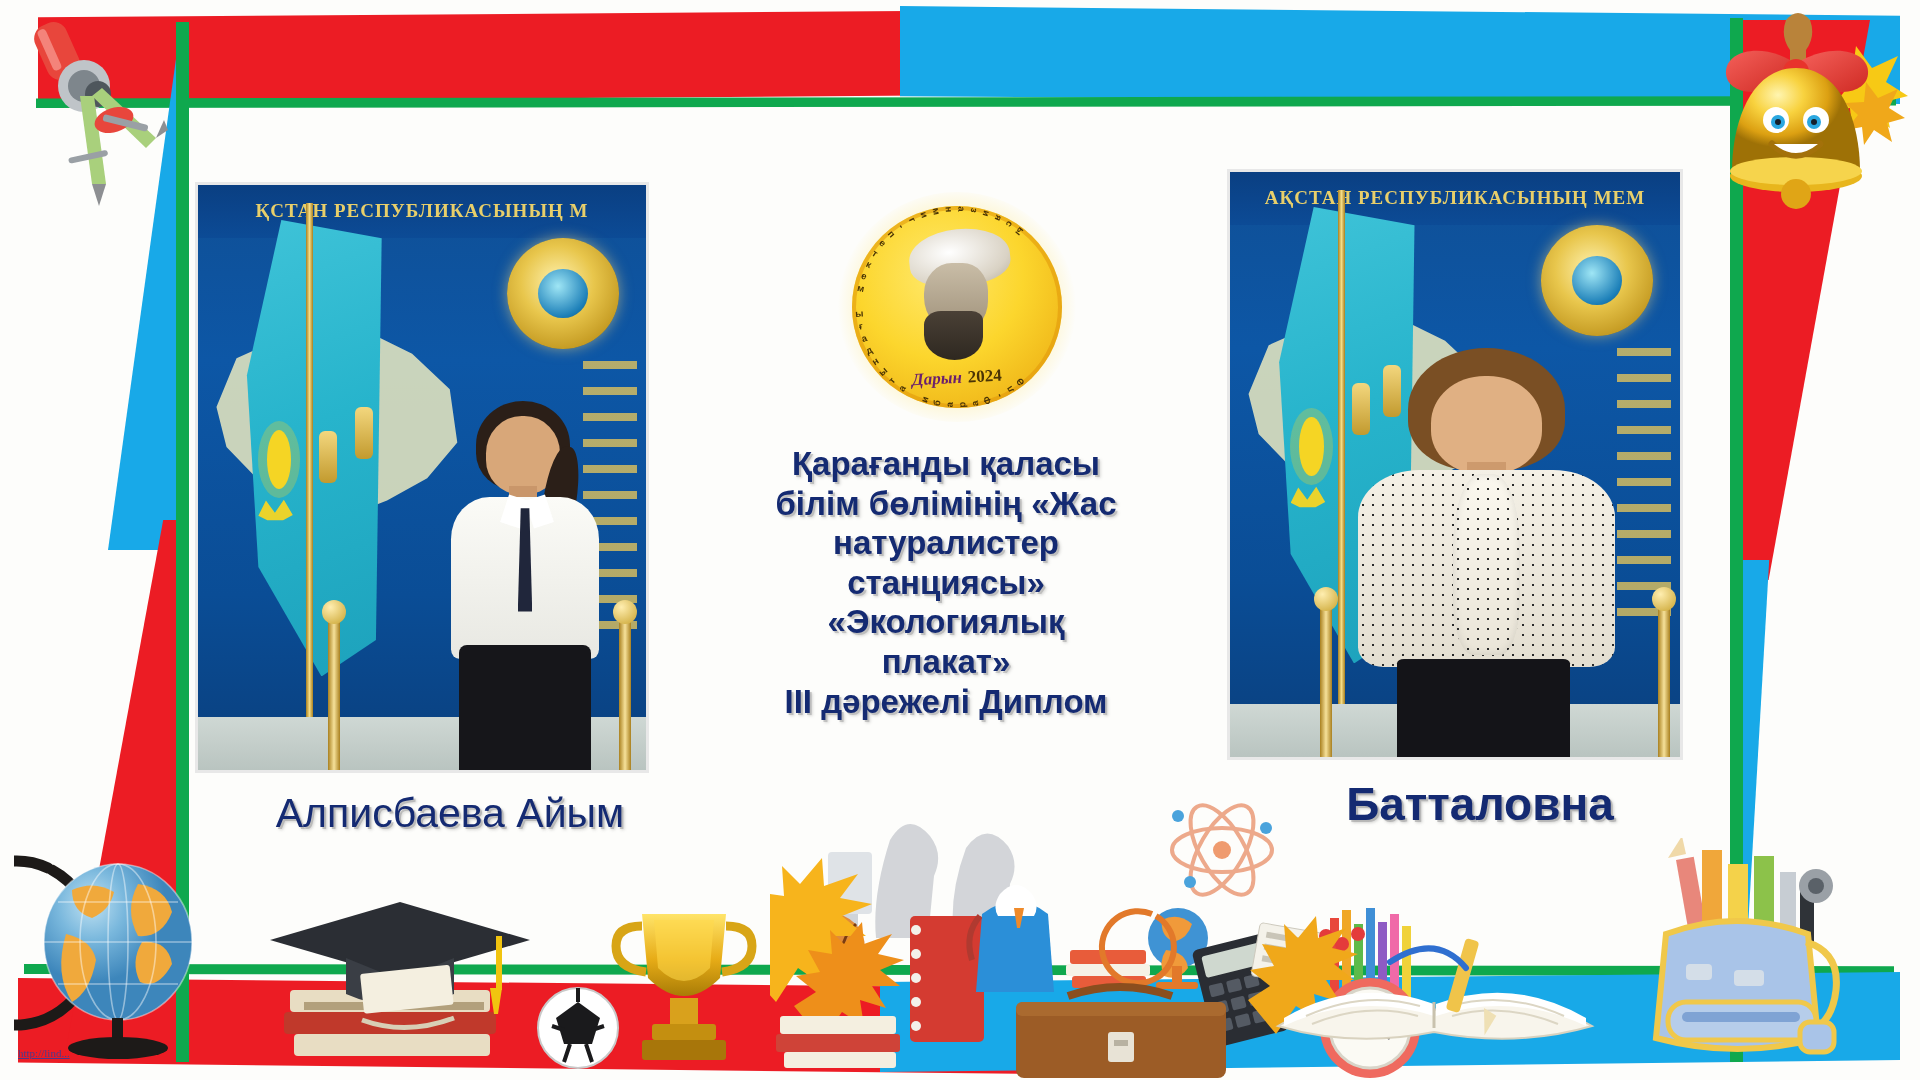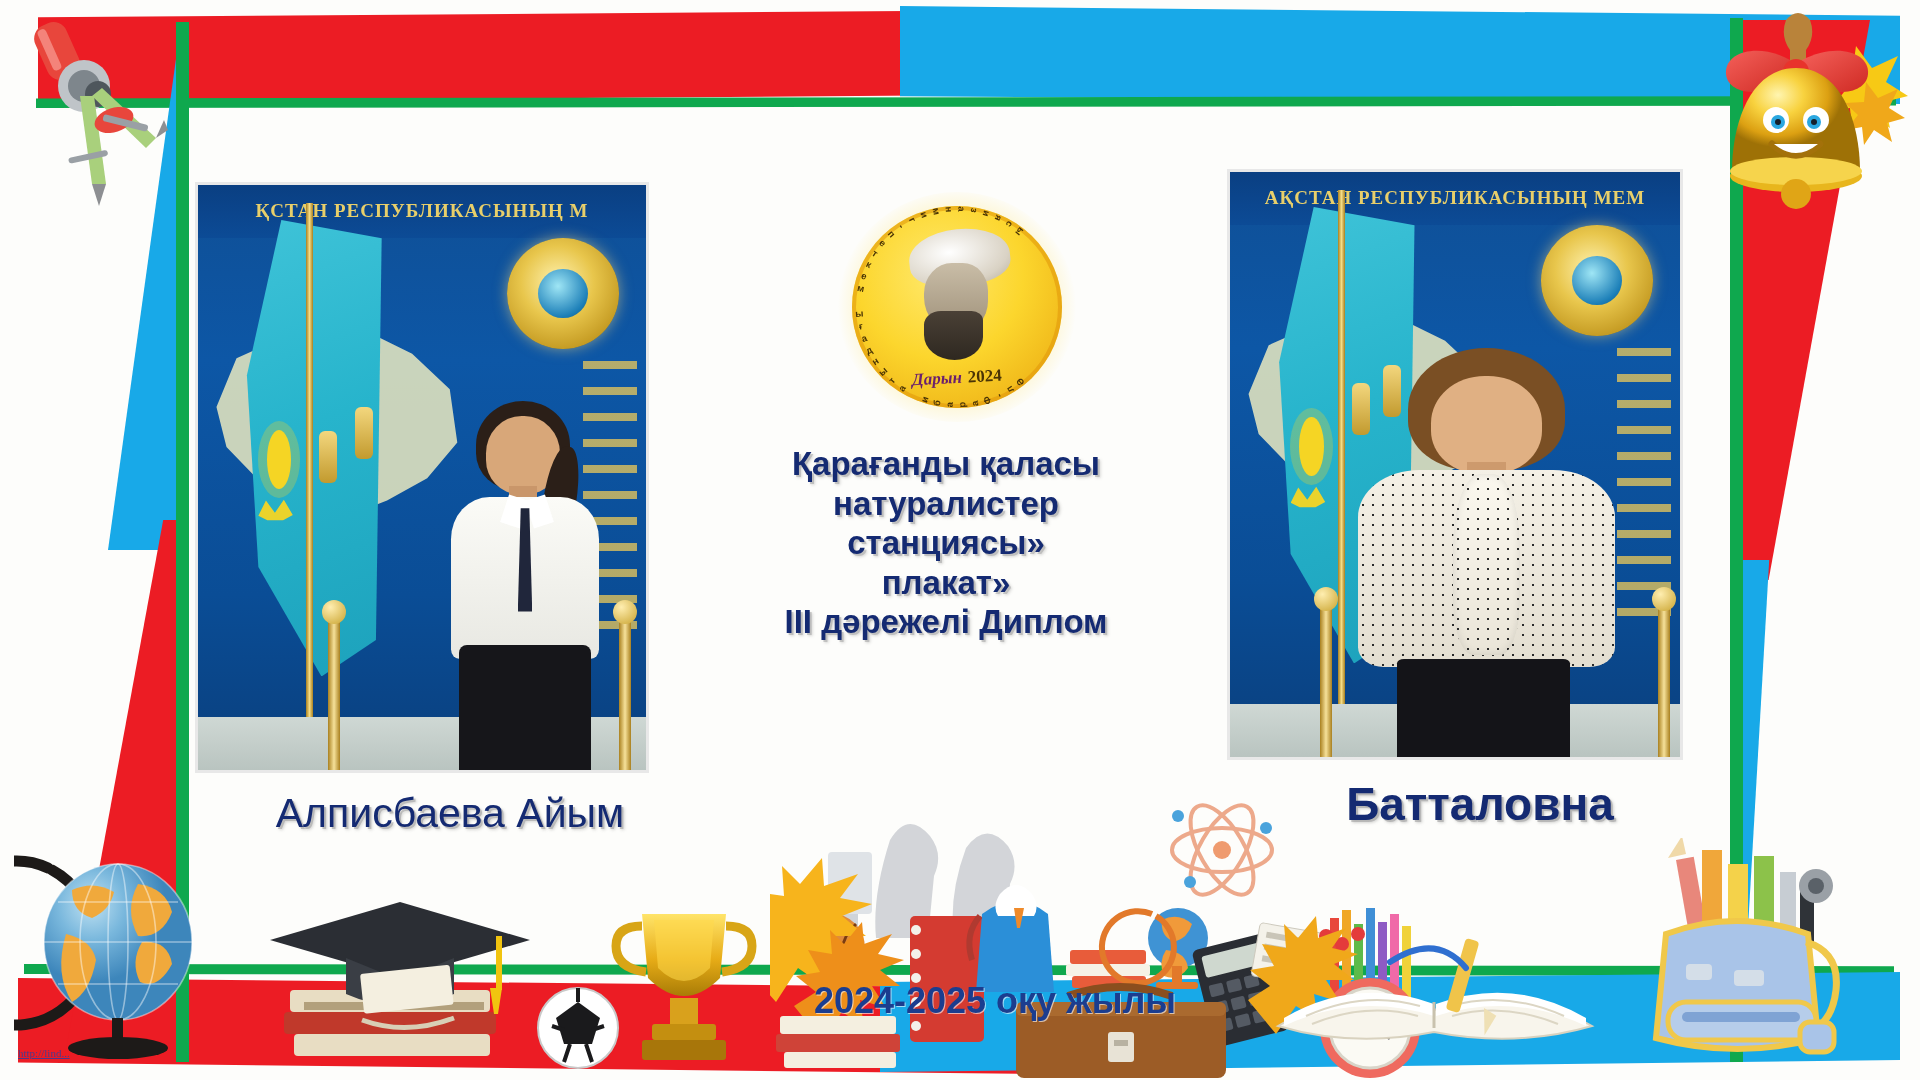"білім бөлімінің «Жас" span.ln { html: none -> <span>білім бөлімінің «Жас</span> }
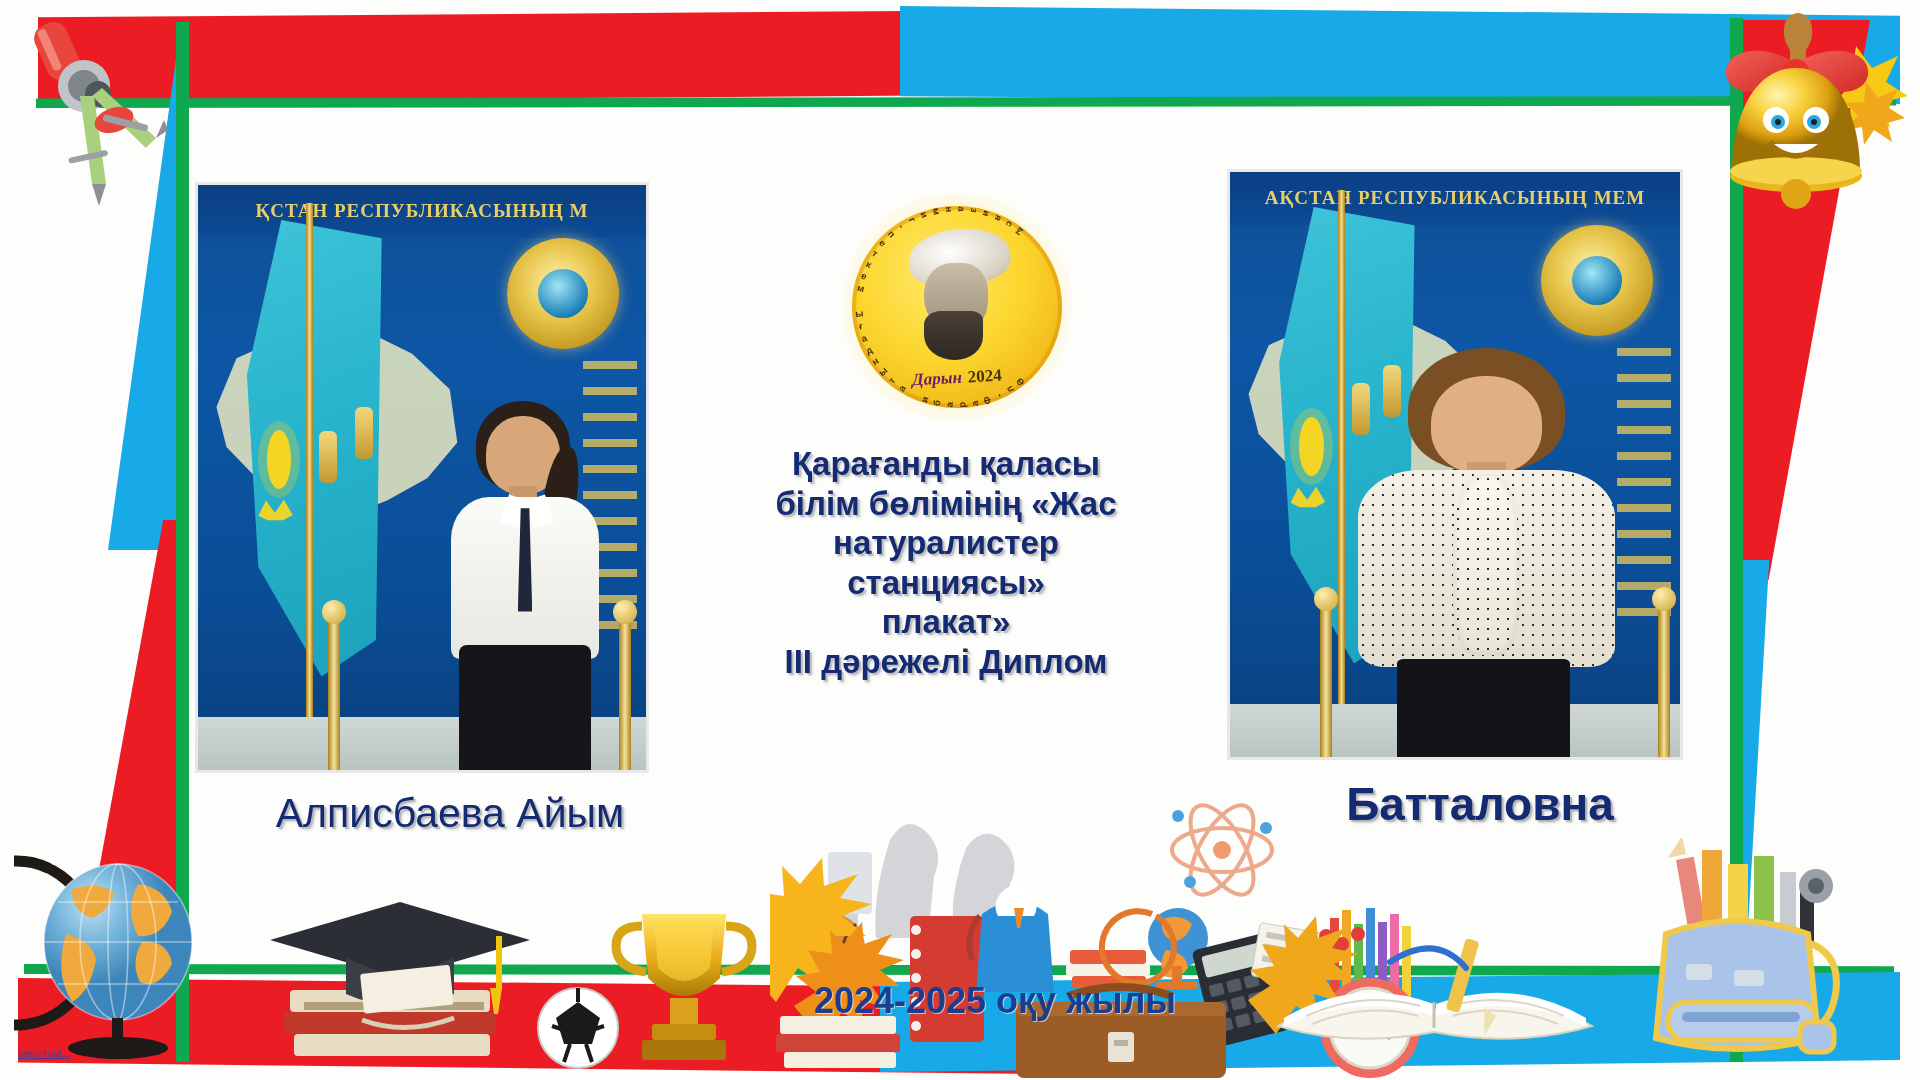"«Экологиялық" span.ln { html: none -> <span>«Экологиялық</span> }
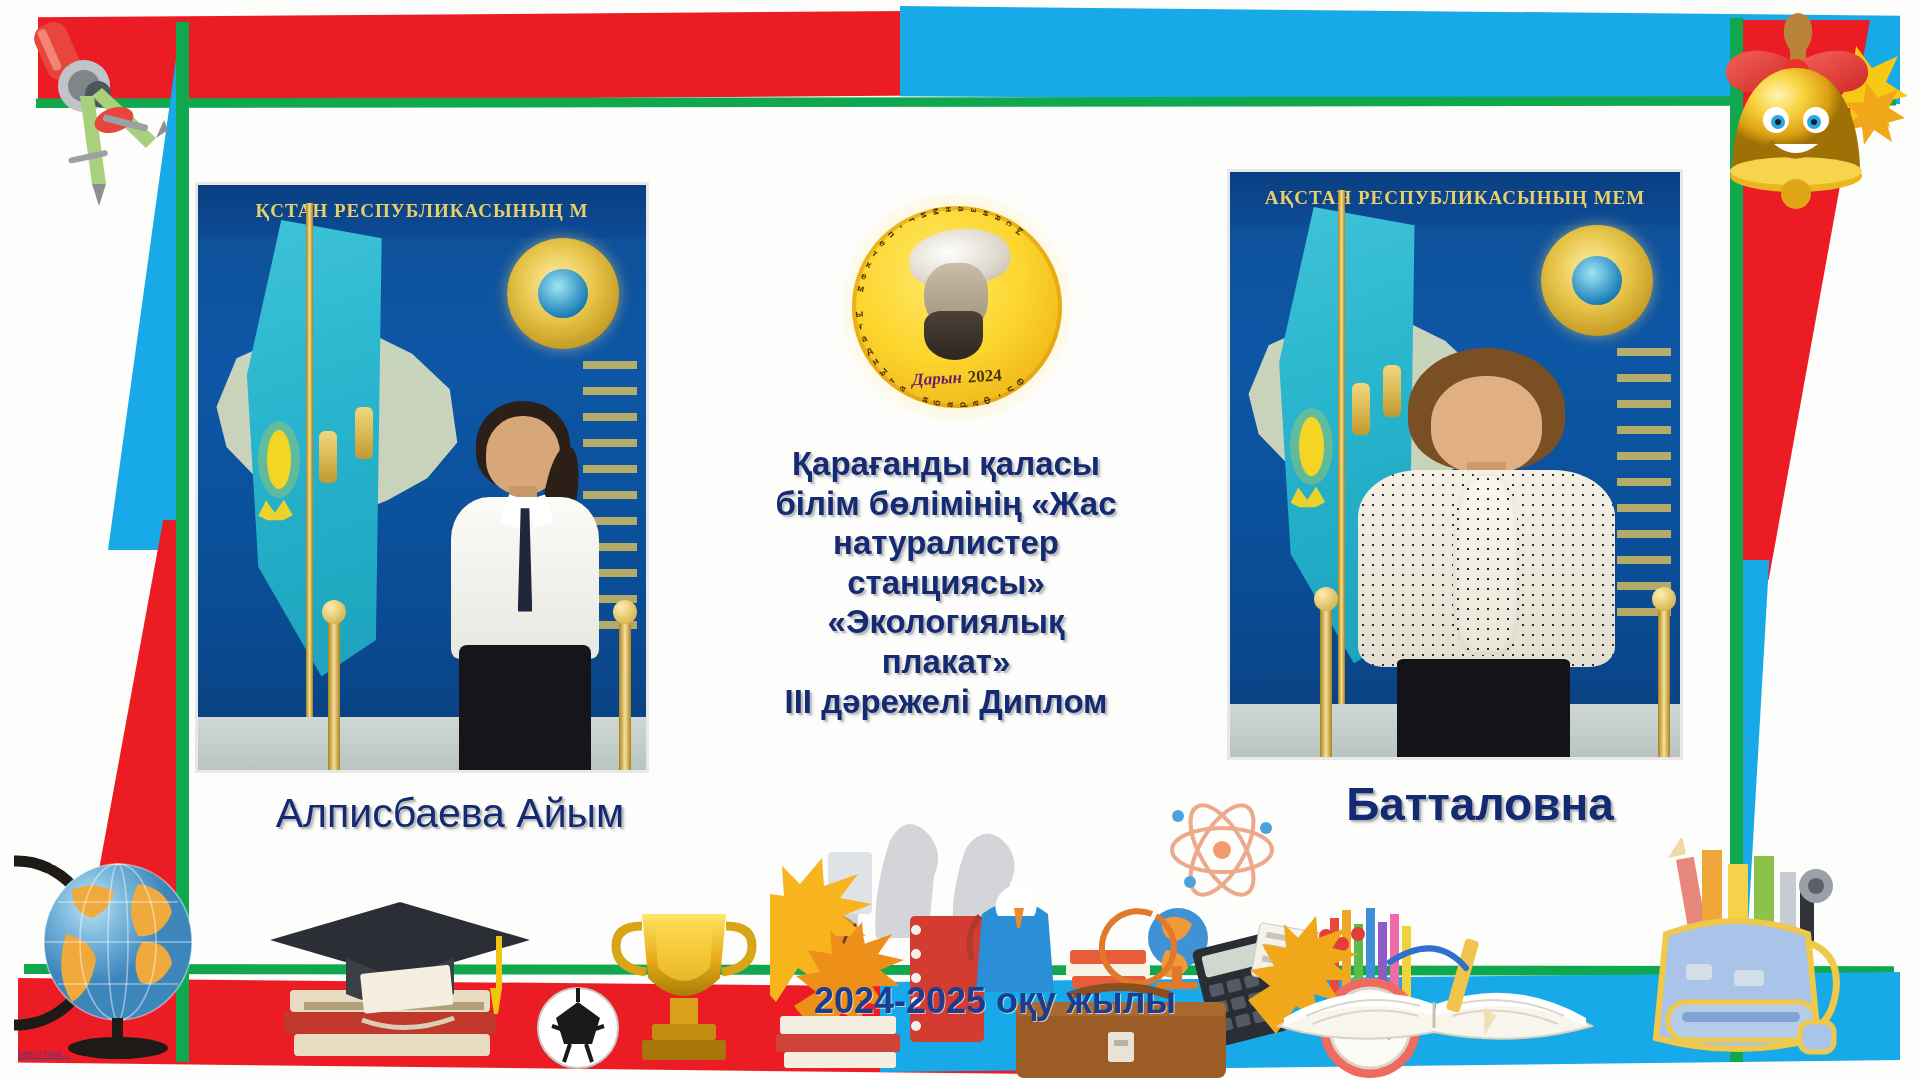"2024-2025 оқу жылы" div { html: <div>2024-2025 оқу жылы</div> -> none }
